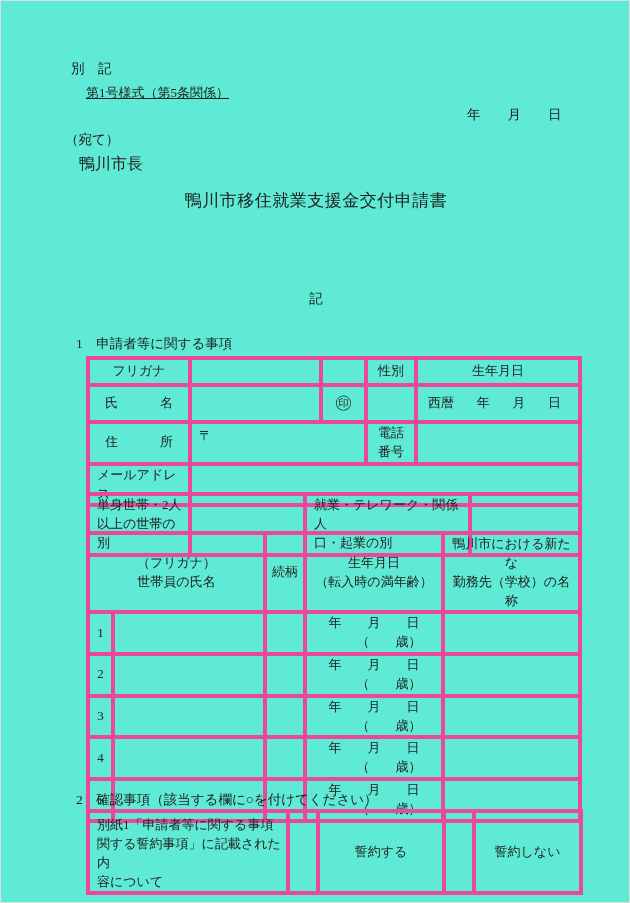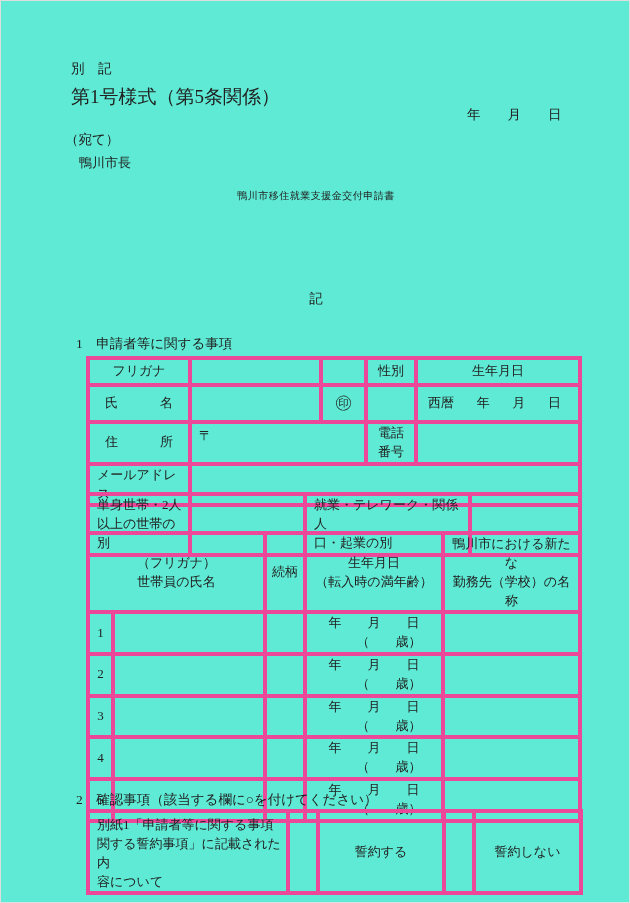"第1号様式（第5条関係）" .t-formno { font-size: 19px -> 13px; left: 70px -> 85px; text-decoration: none -> underline }
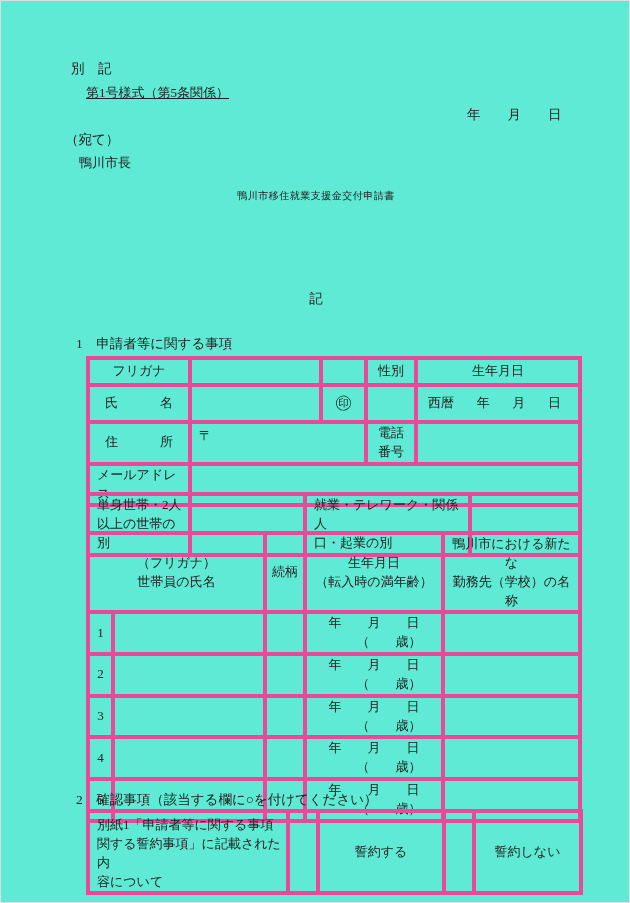"鴨川市長" .t-mayor { font-size: 13px -> 16px }
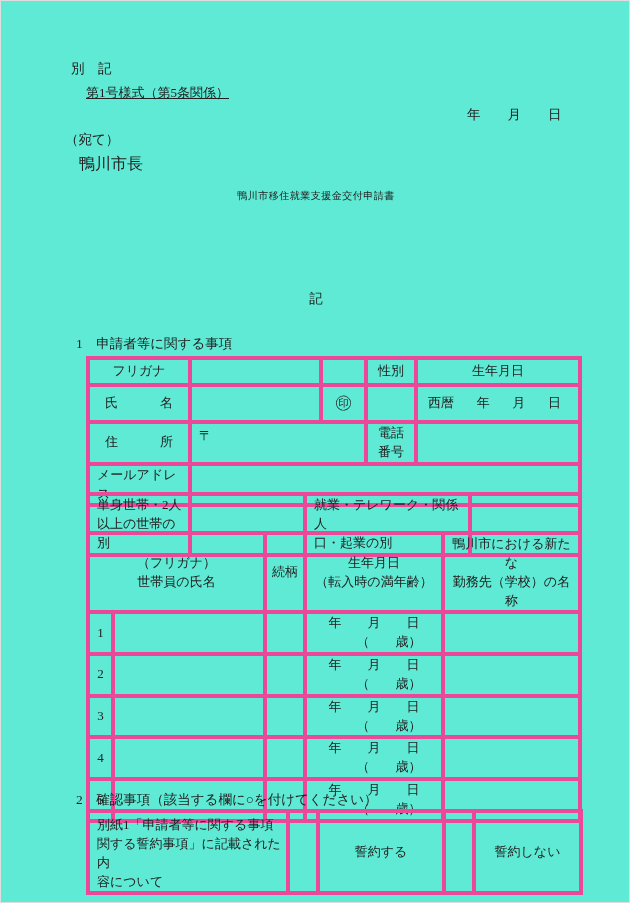"鴨川市移住就業支援金交付申請書" .t-title { font-size: 10px -> 17px }
